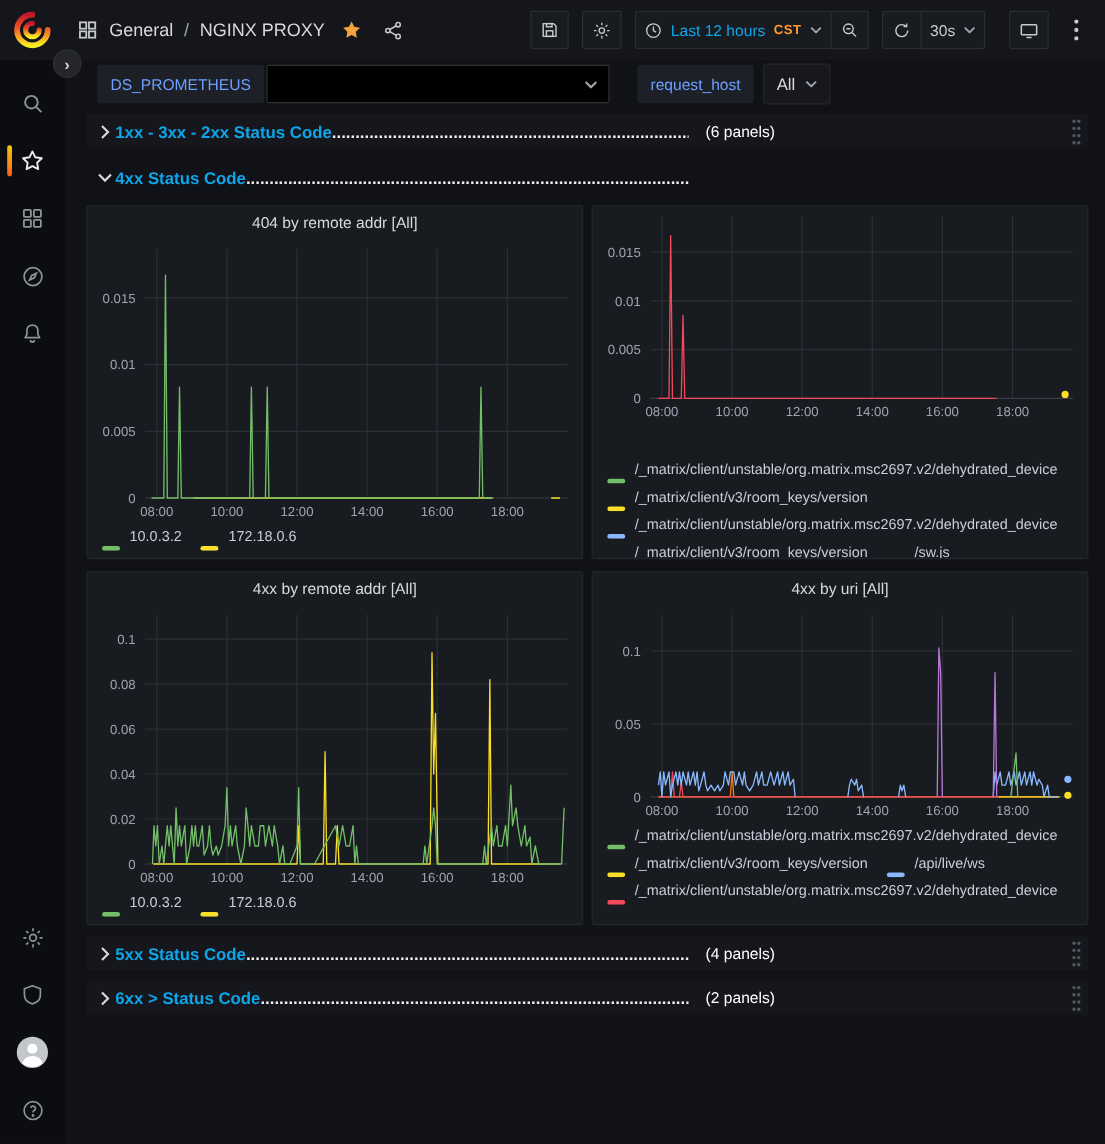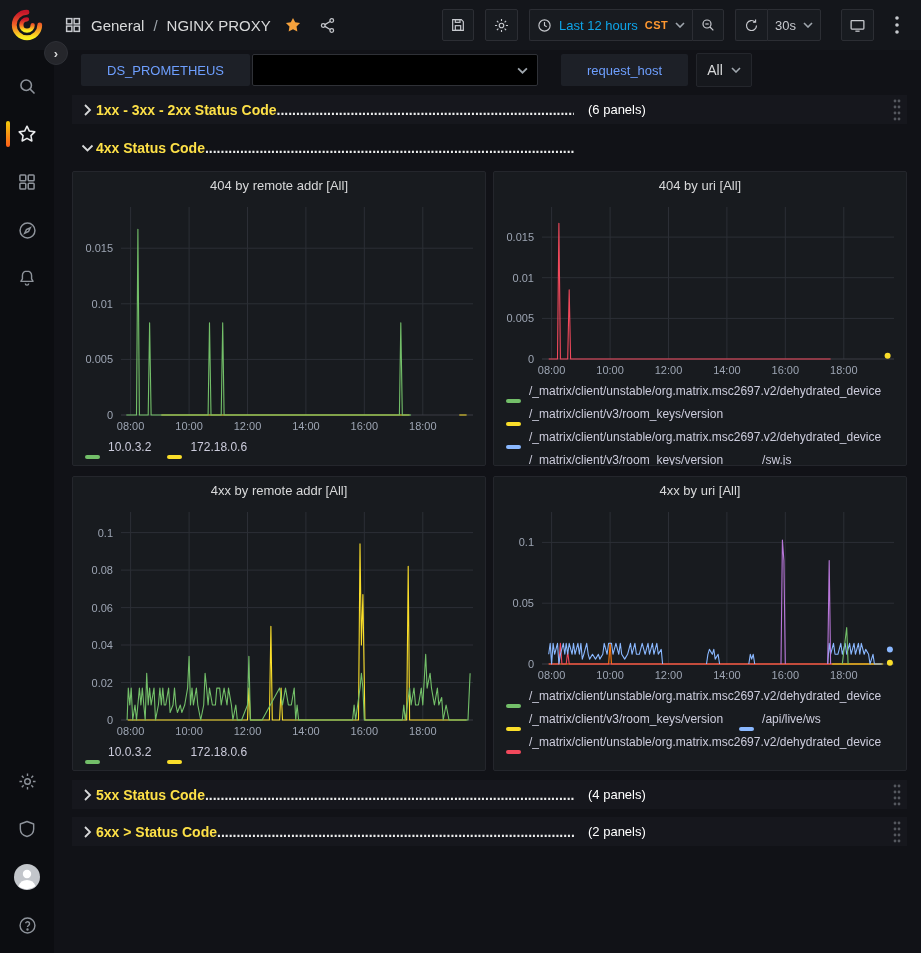"DS_PROMETHEUS" .chip { padding: 0 26px -> 0 11px }
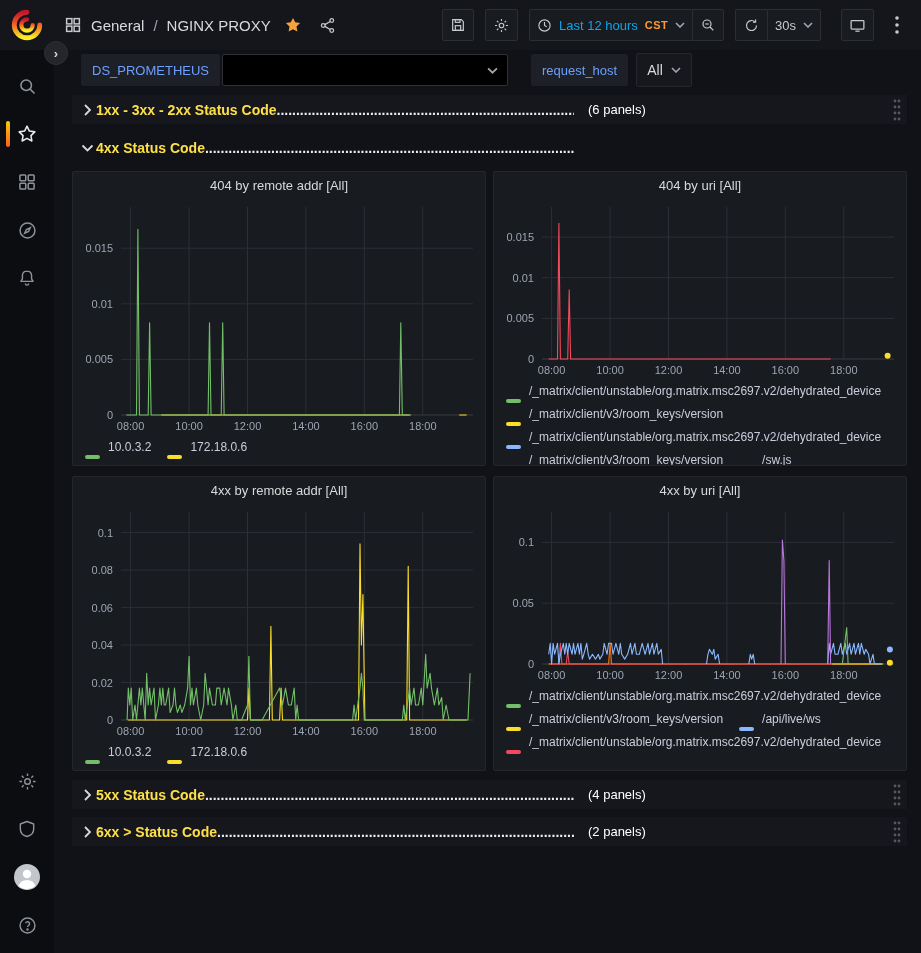"1xx - 3xx - 2xx" .row-title { color: #fde047 -> #0ea5e9 }
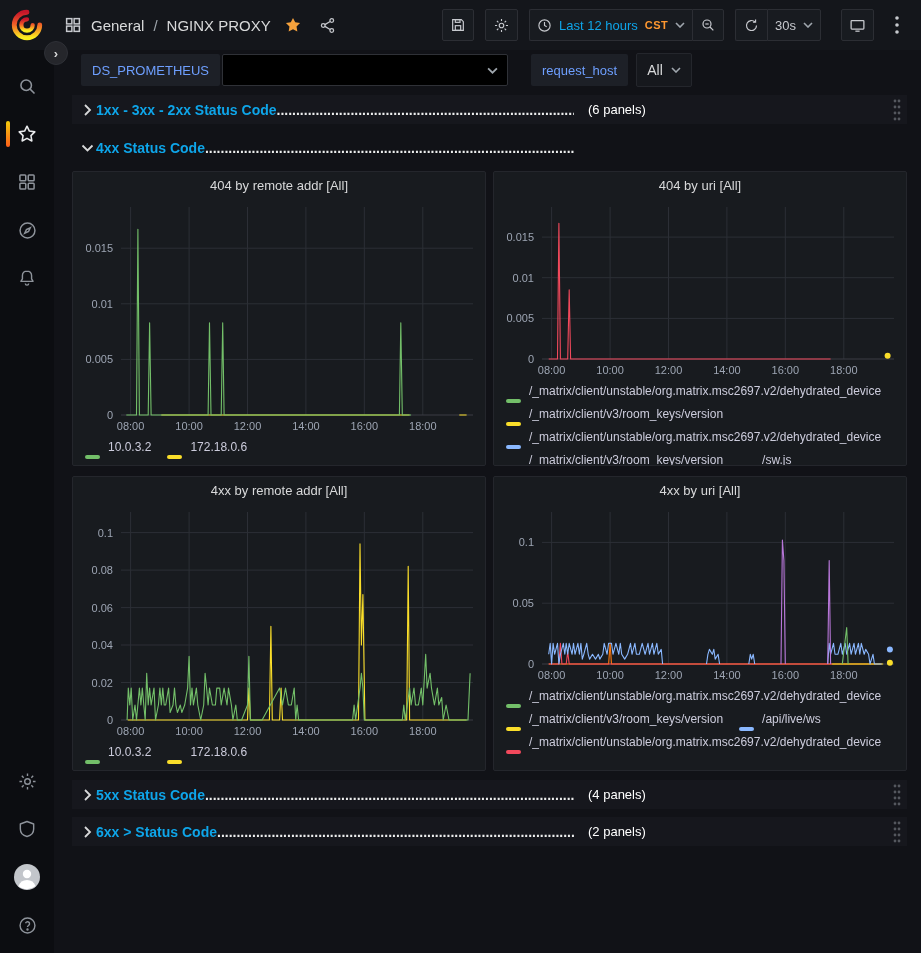"404 by uri [All]" div.p-title { html: <div>404 by uri [All]</div> -> none }
